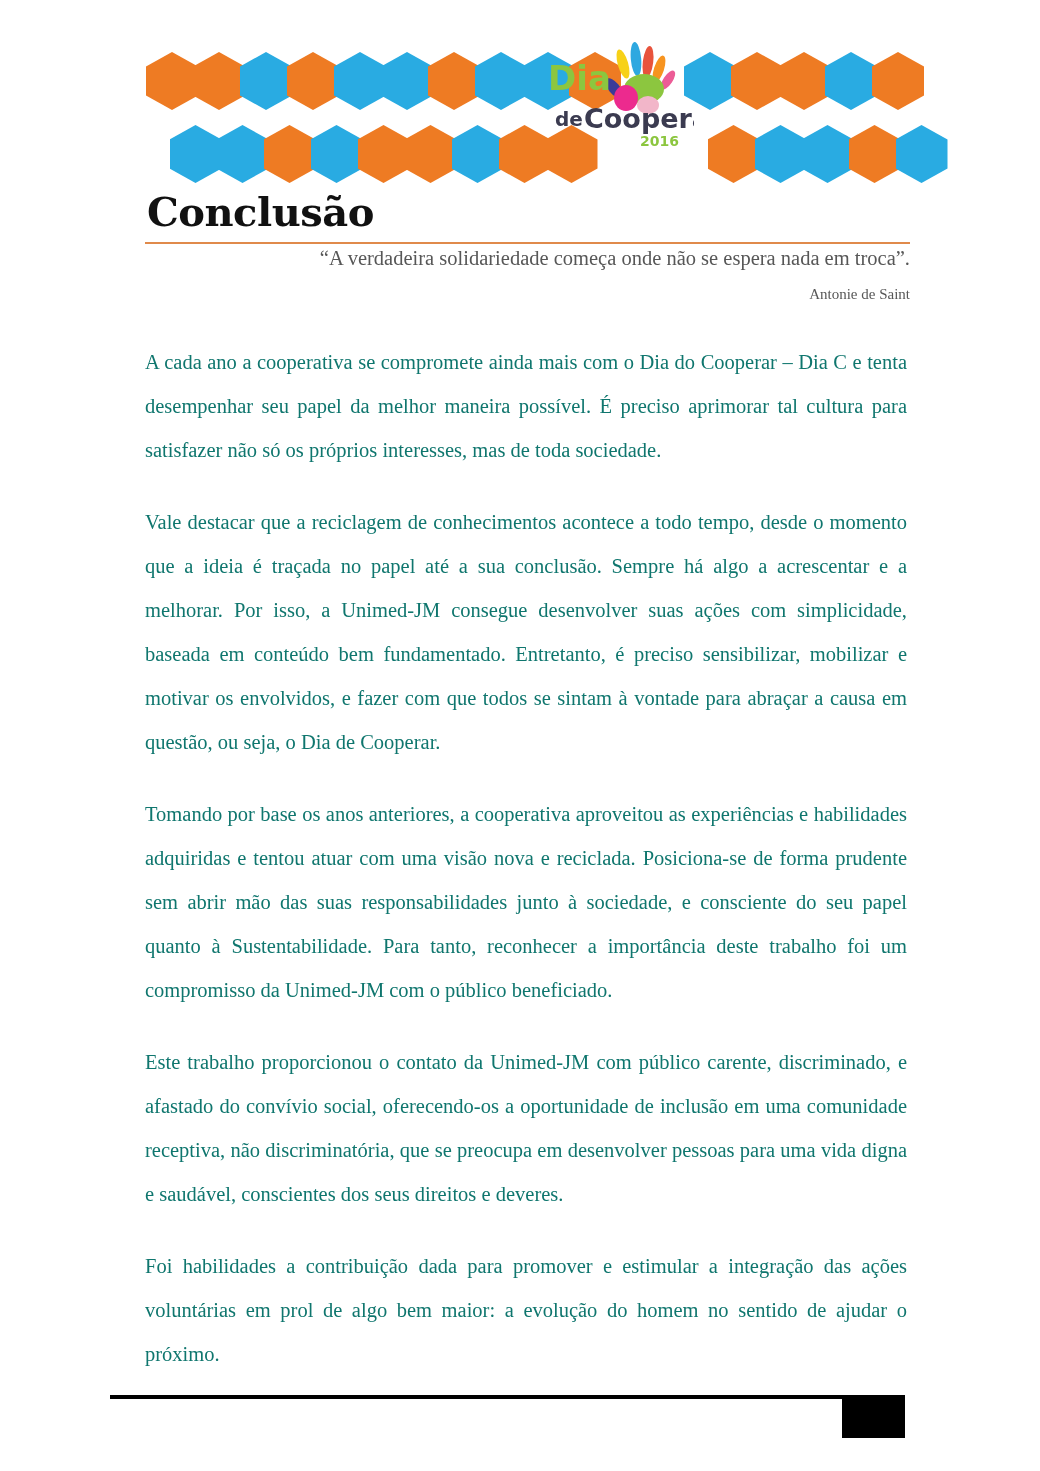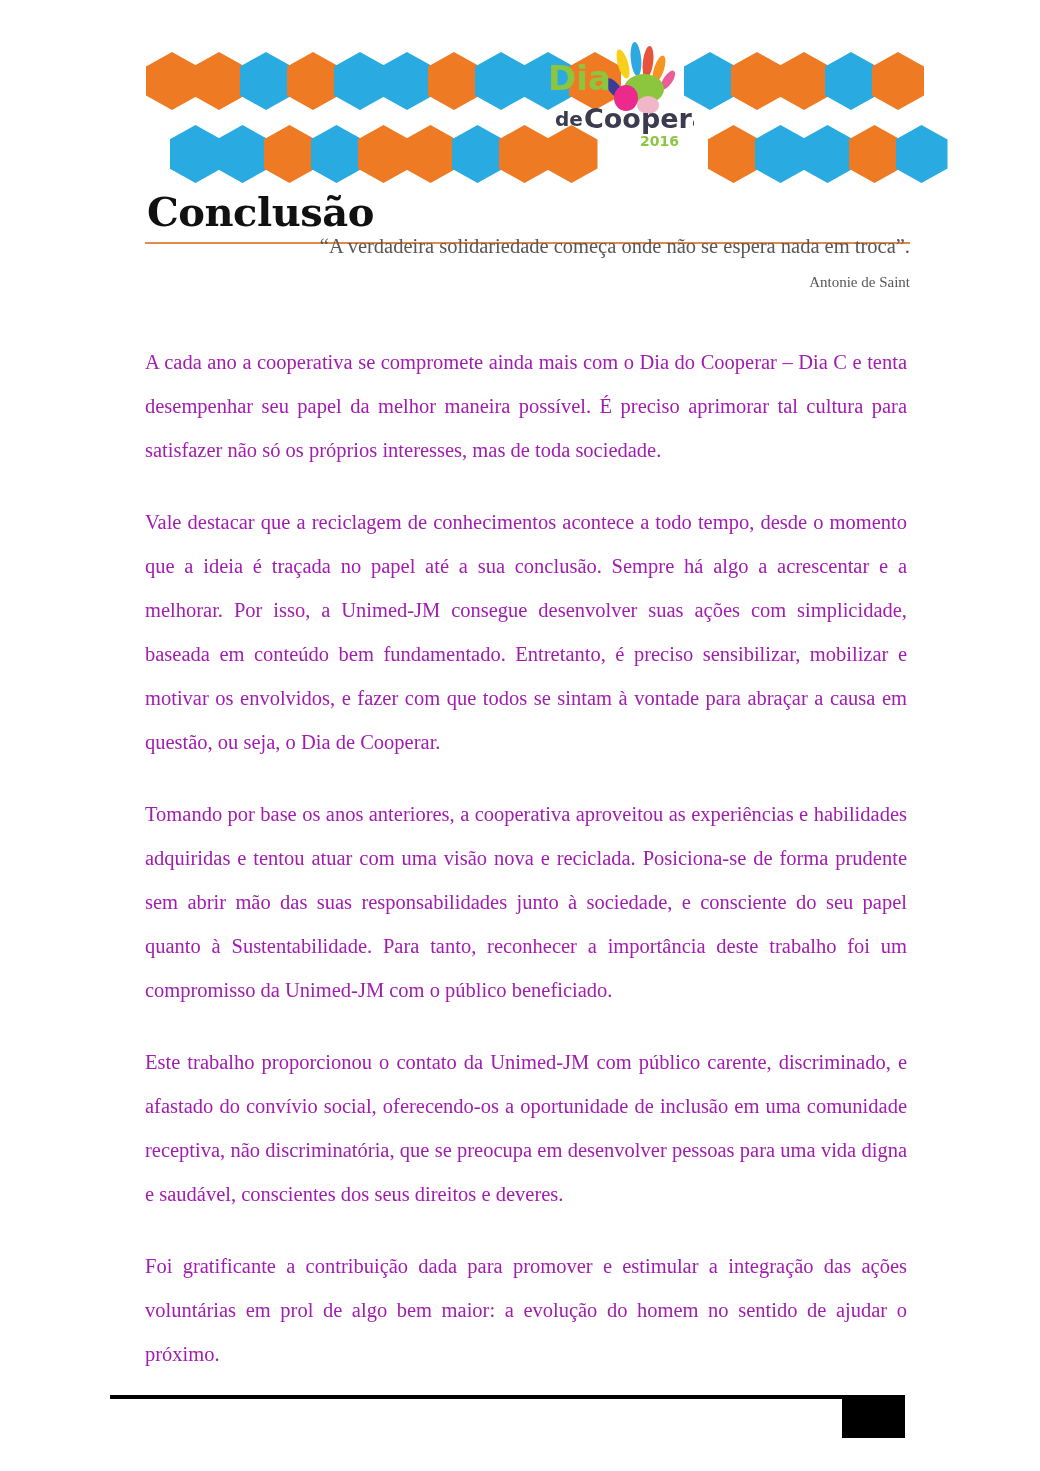"“A verdadeira solidariedade começa onde" .quote-block { top: 228px -> 240px }
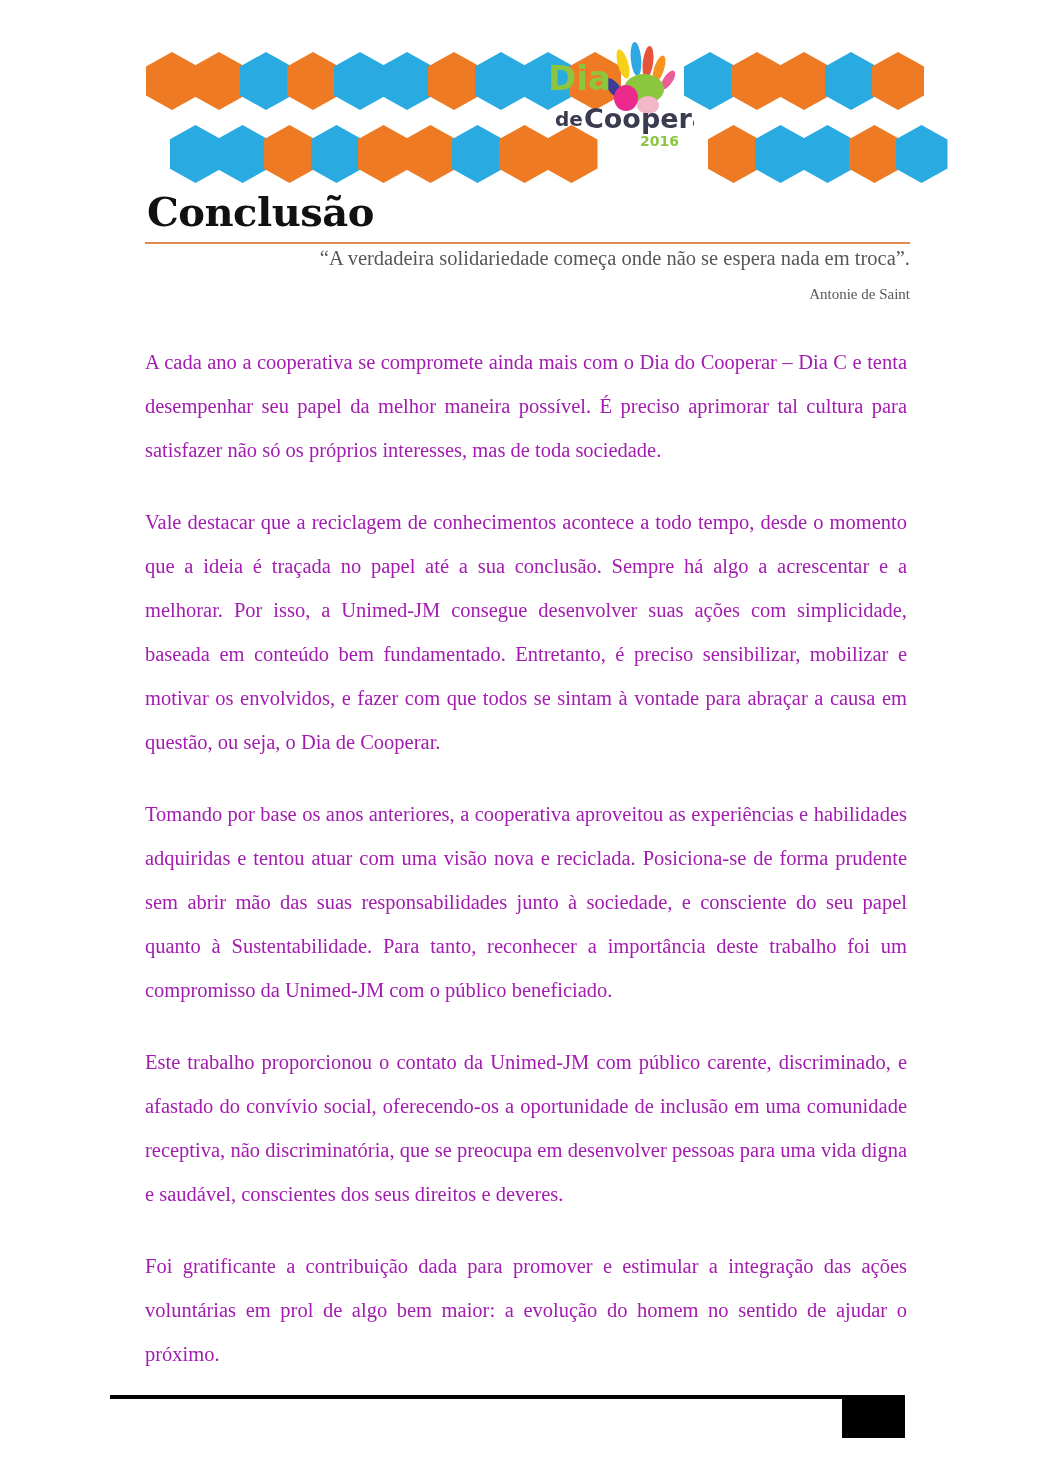"A cada ano a cooperativa" .para { color: #a21caf -> #0f766e }
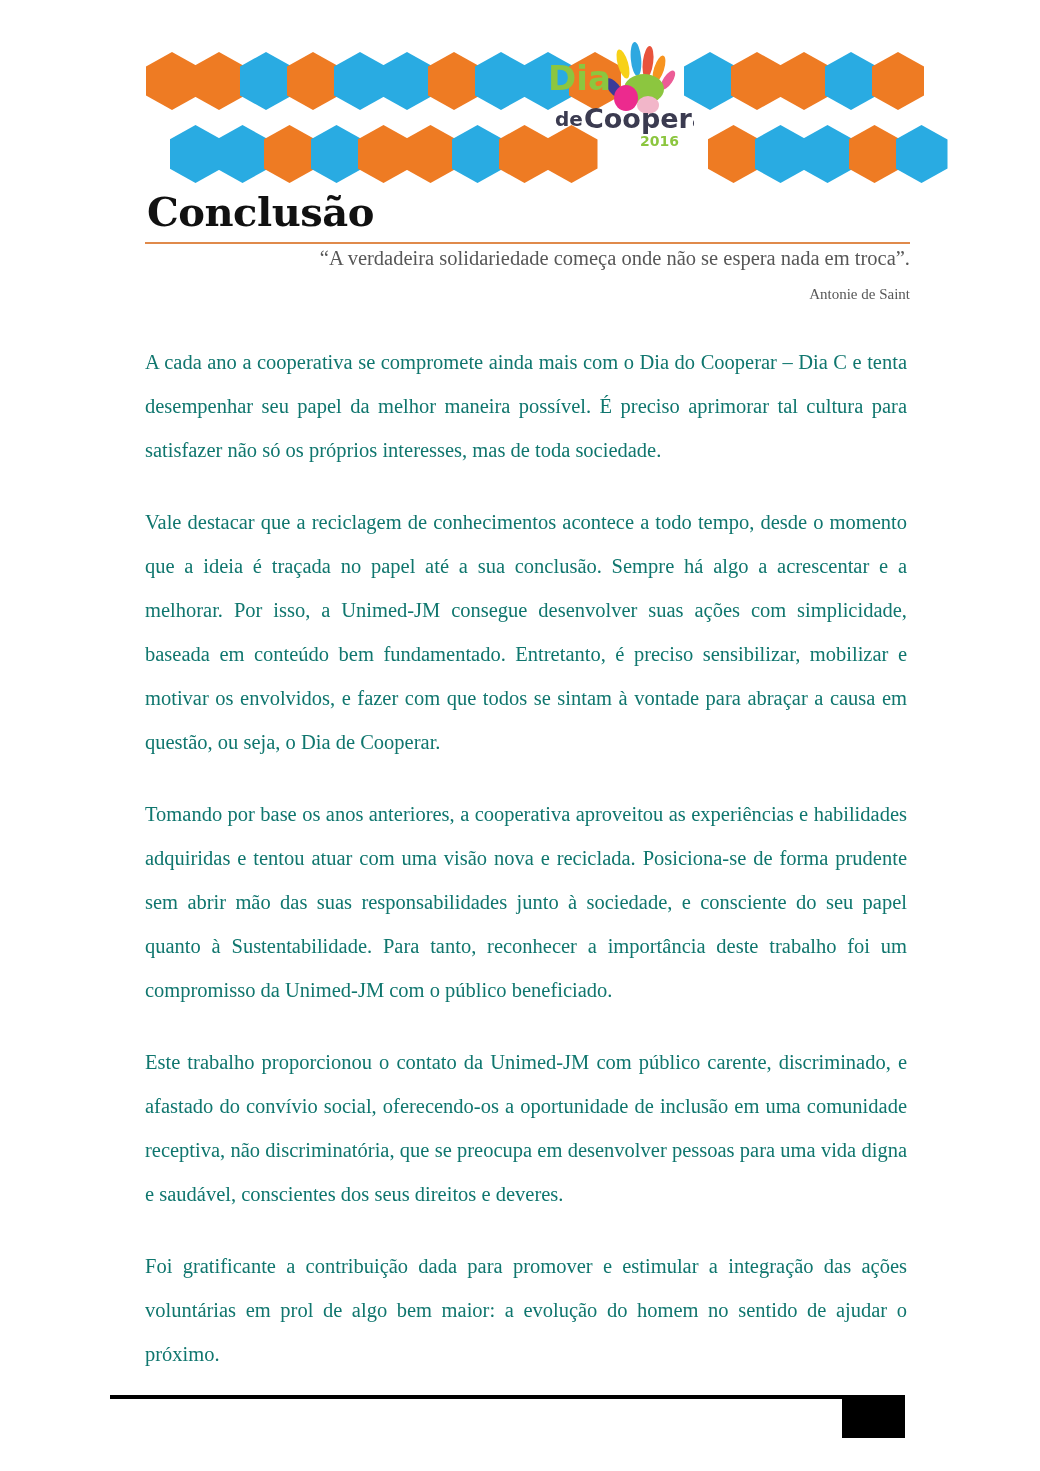"Foi gratificante a contribuição dada" p.para { text: gratificante -> habilidades }
